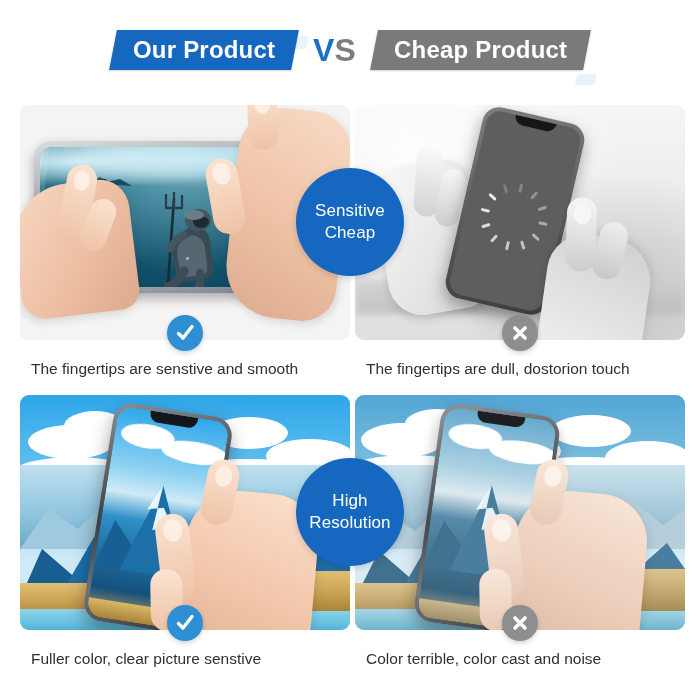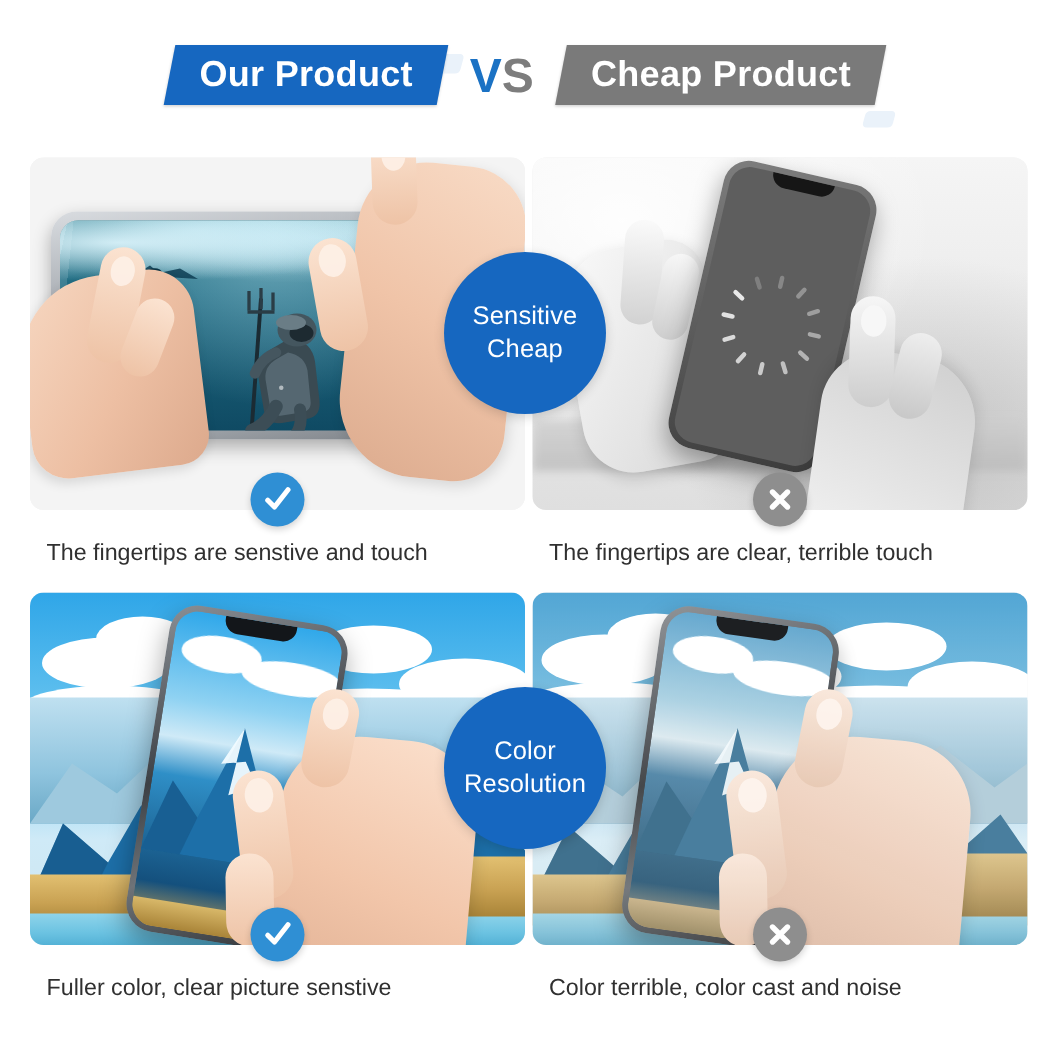"The fingertips are senstive and" div.caption { text: touch -> smooth }
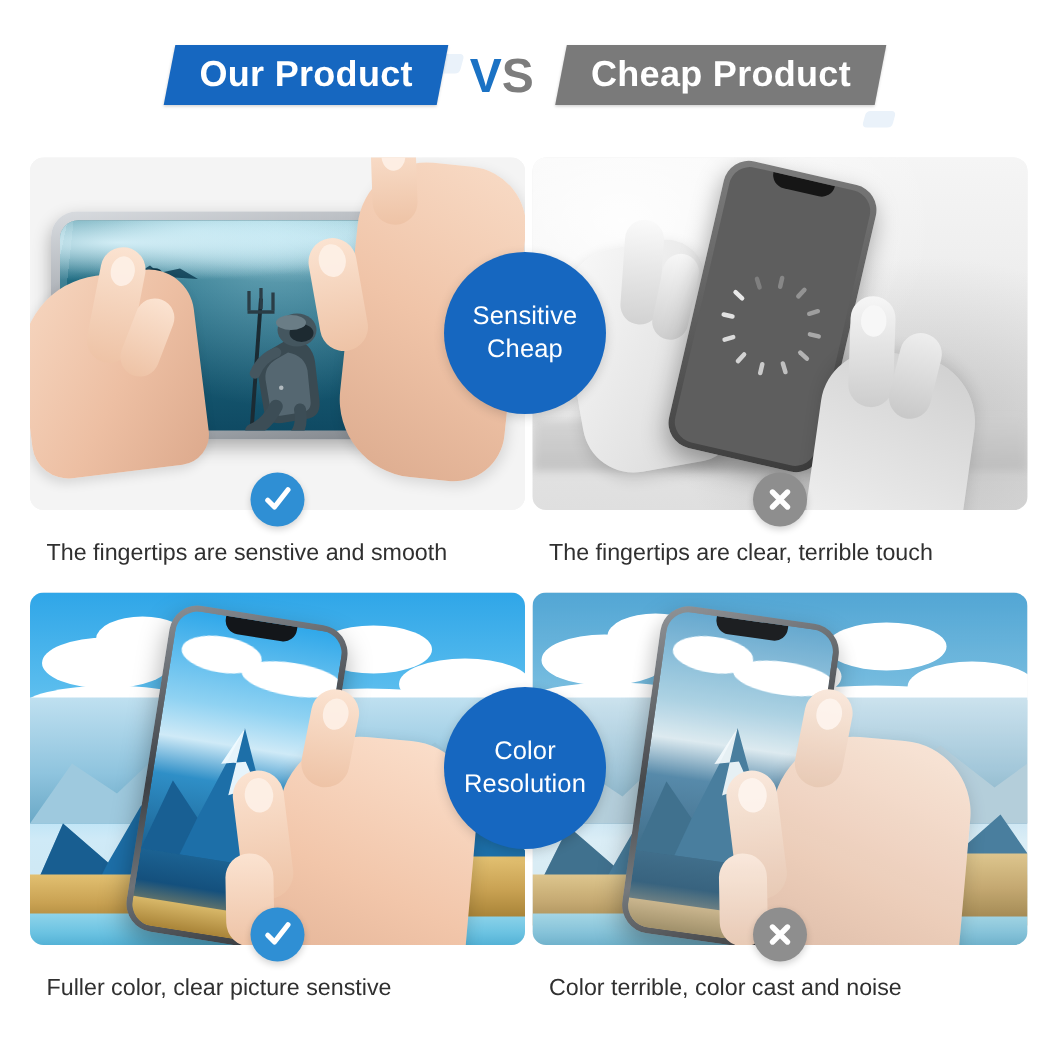"The fingertips are clear, terrible" div.caption { text: clear, terrible -> dull, dostorion }
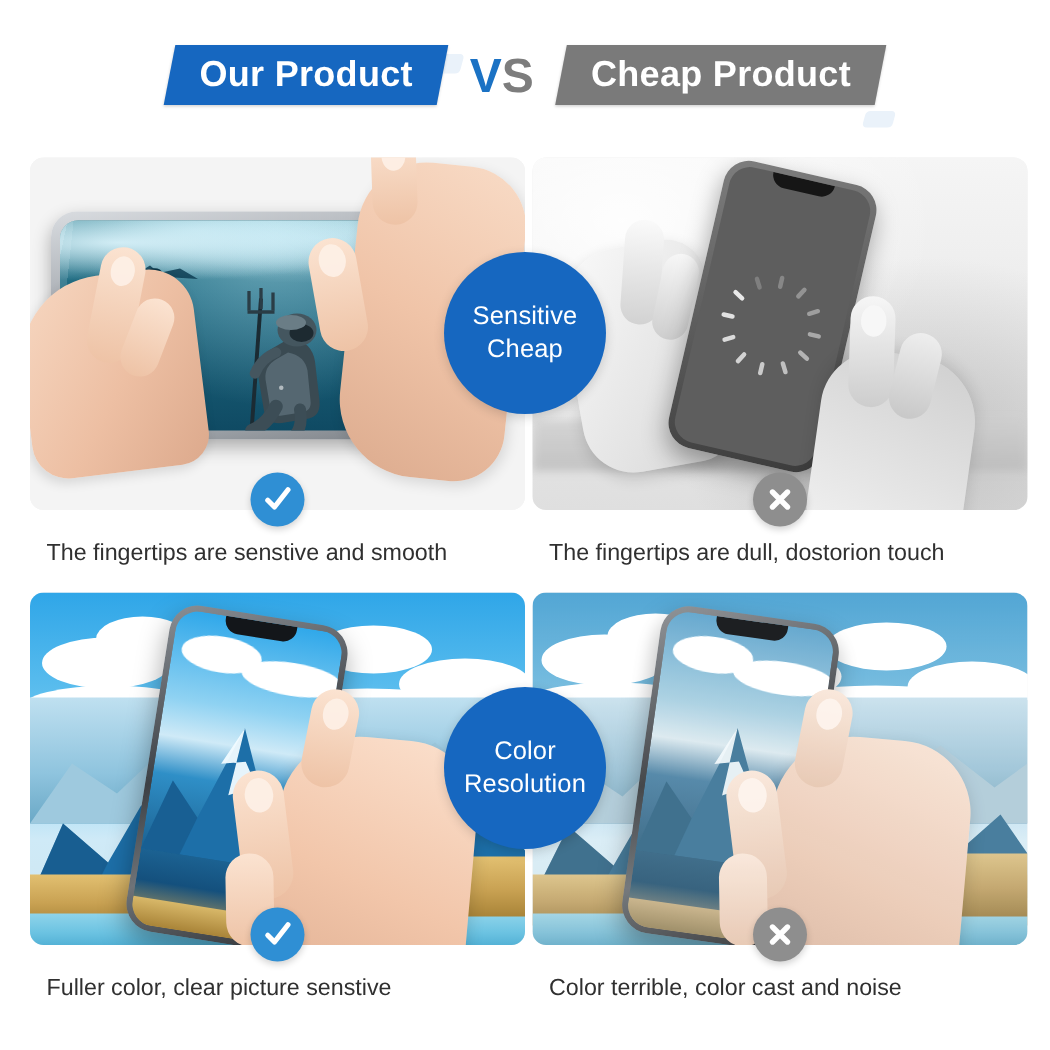"Color" span { text: Color -> High }
